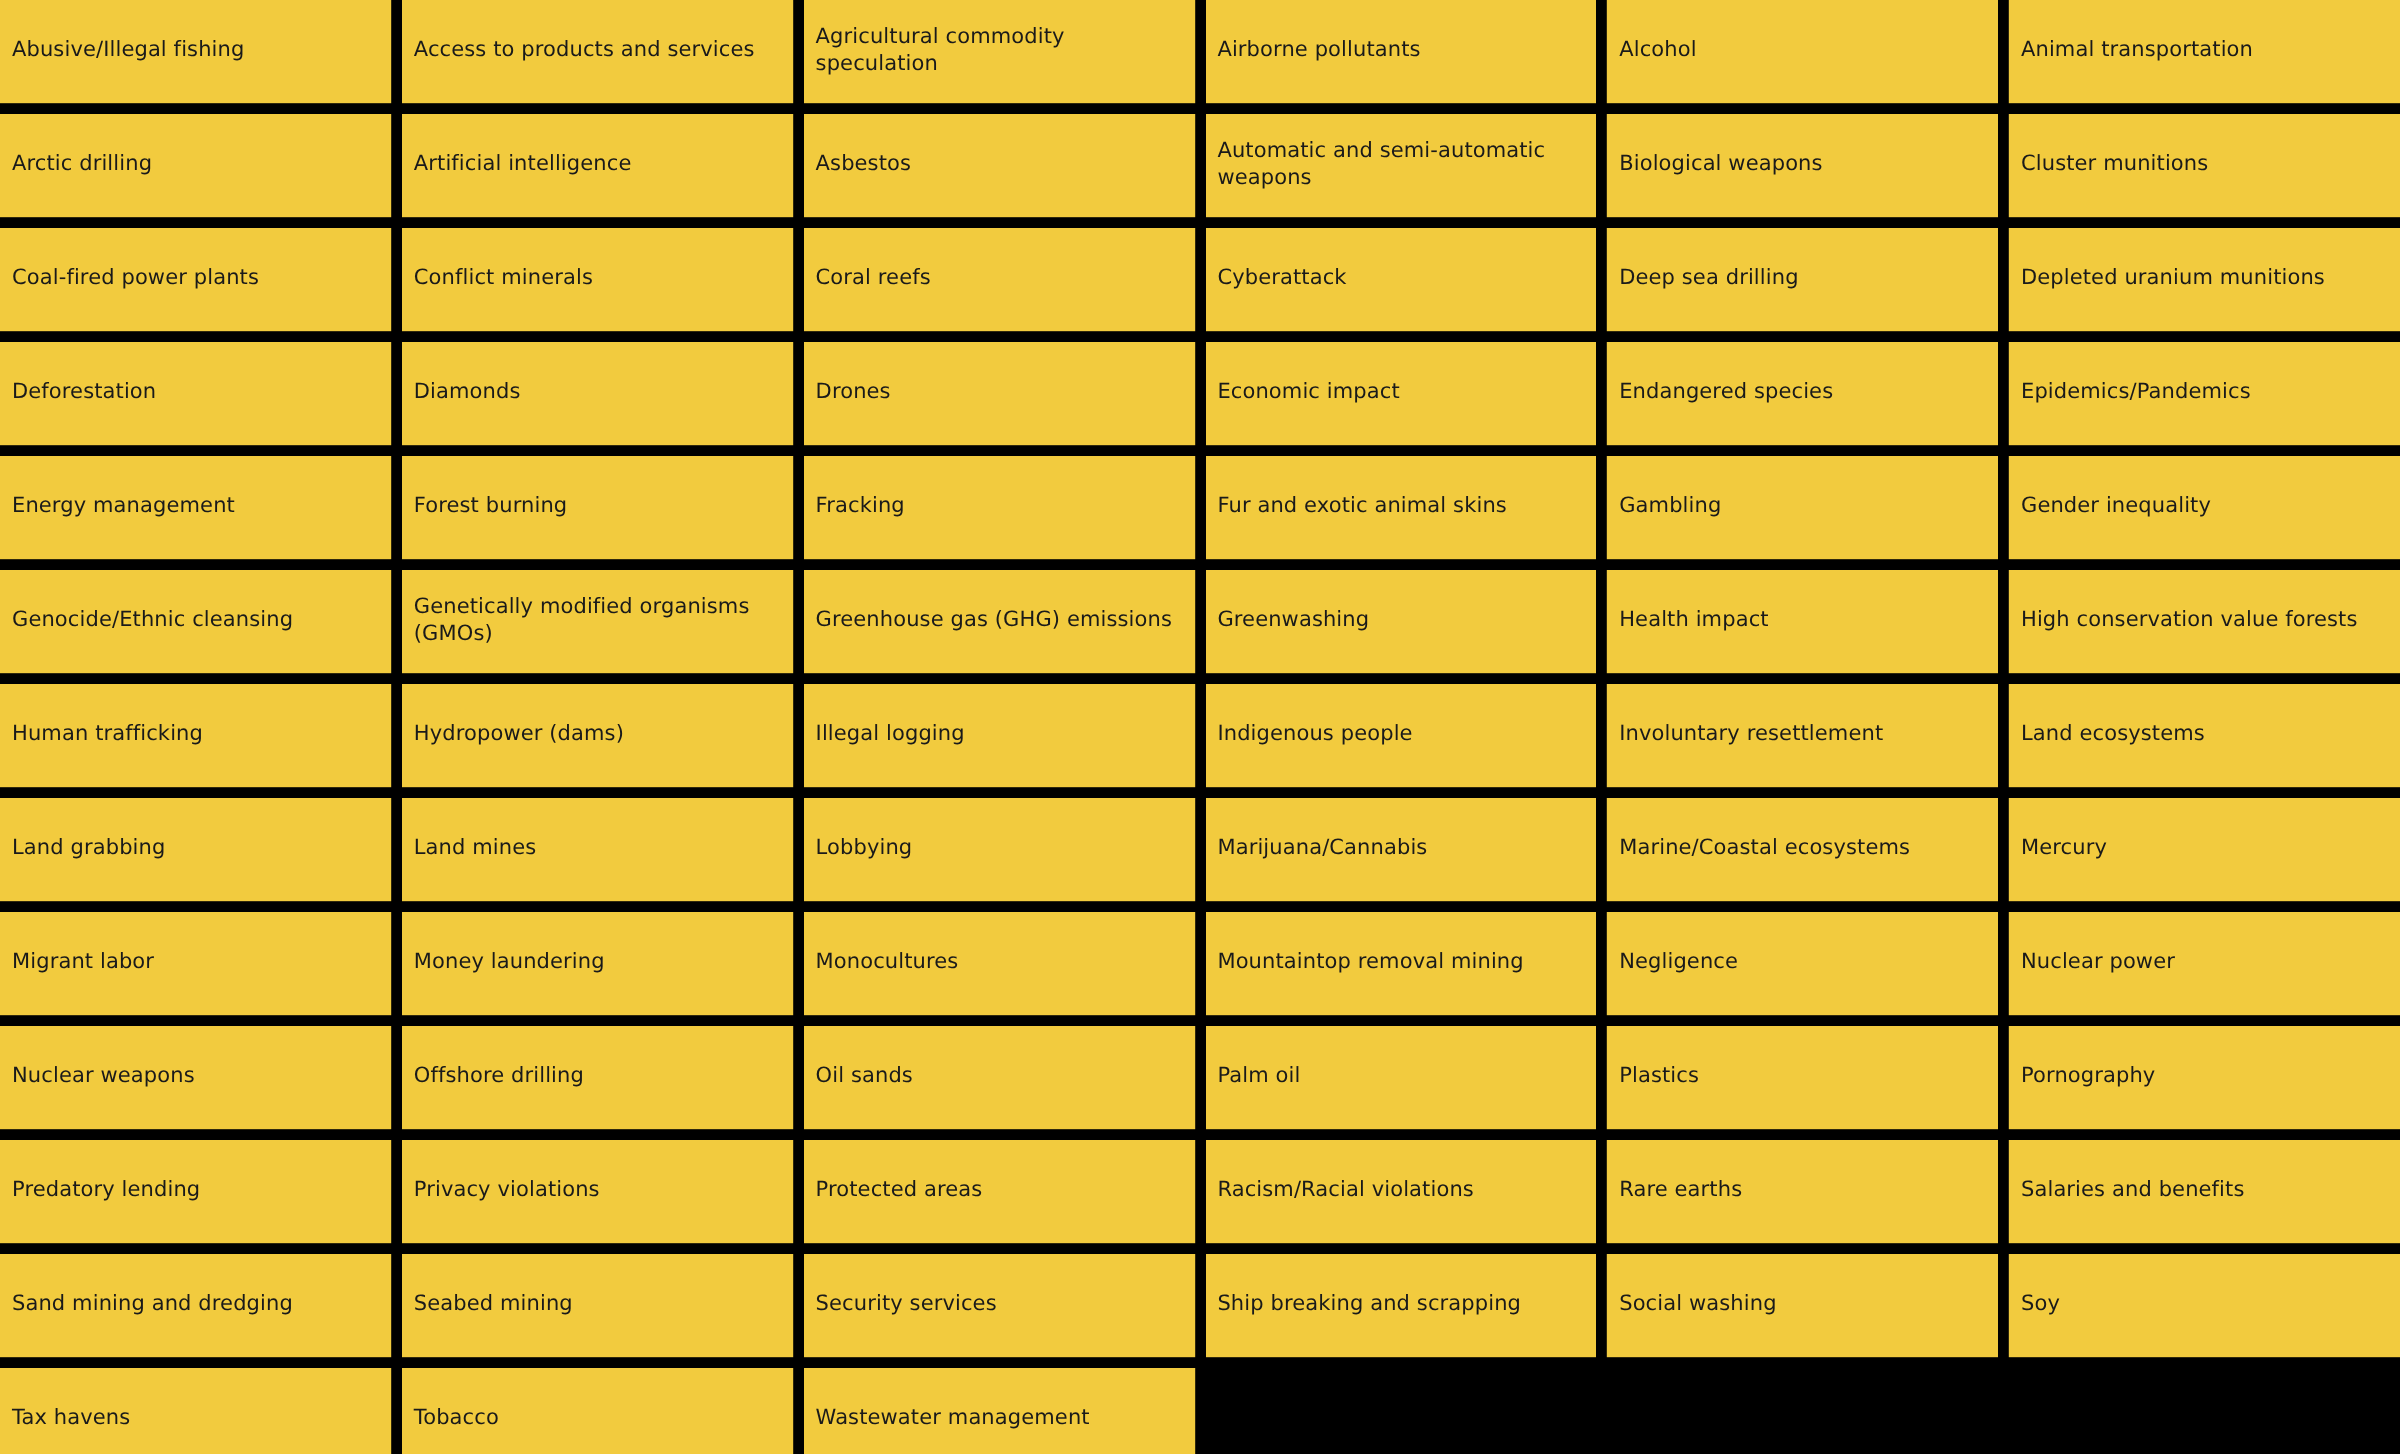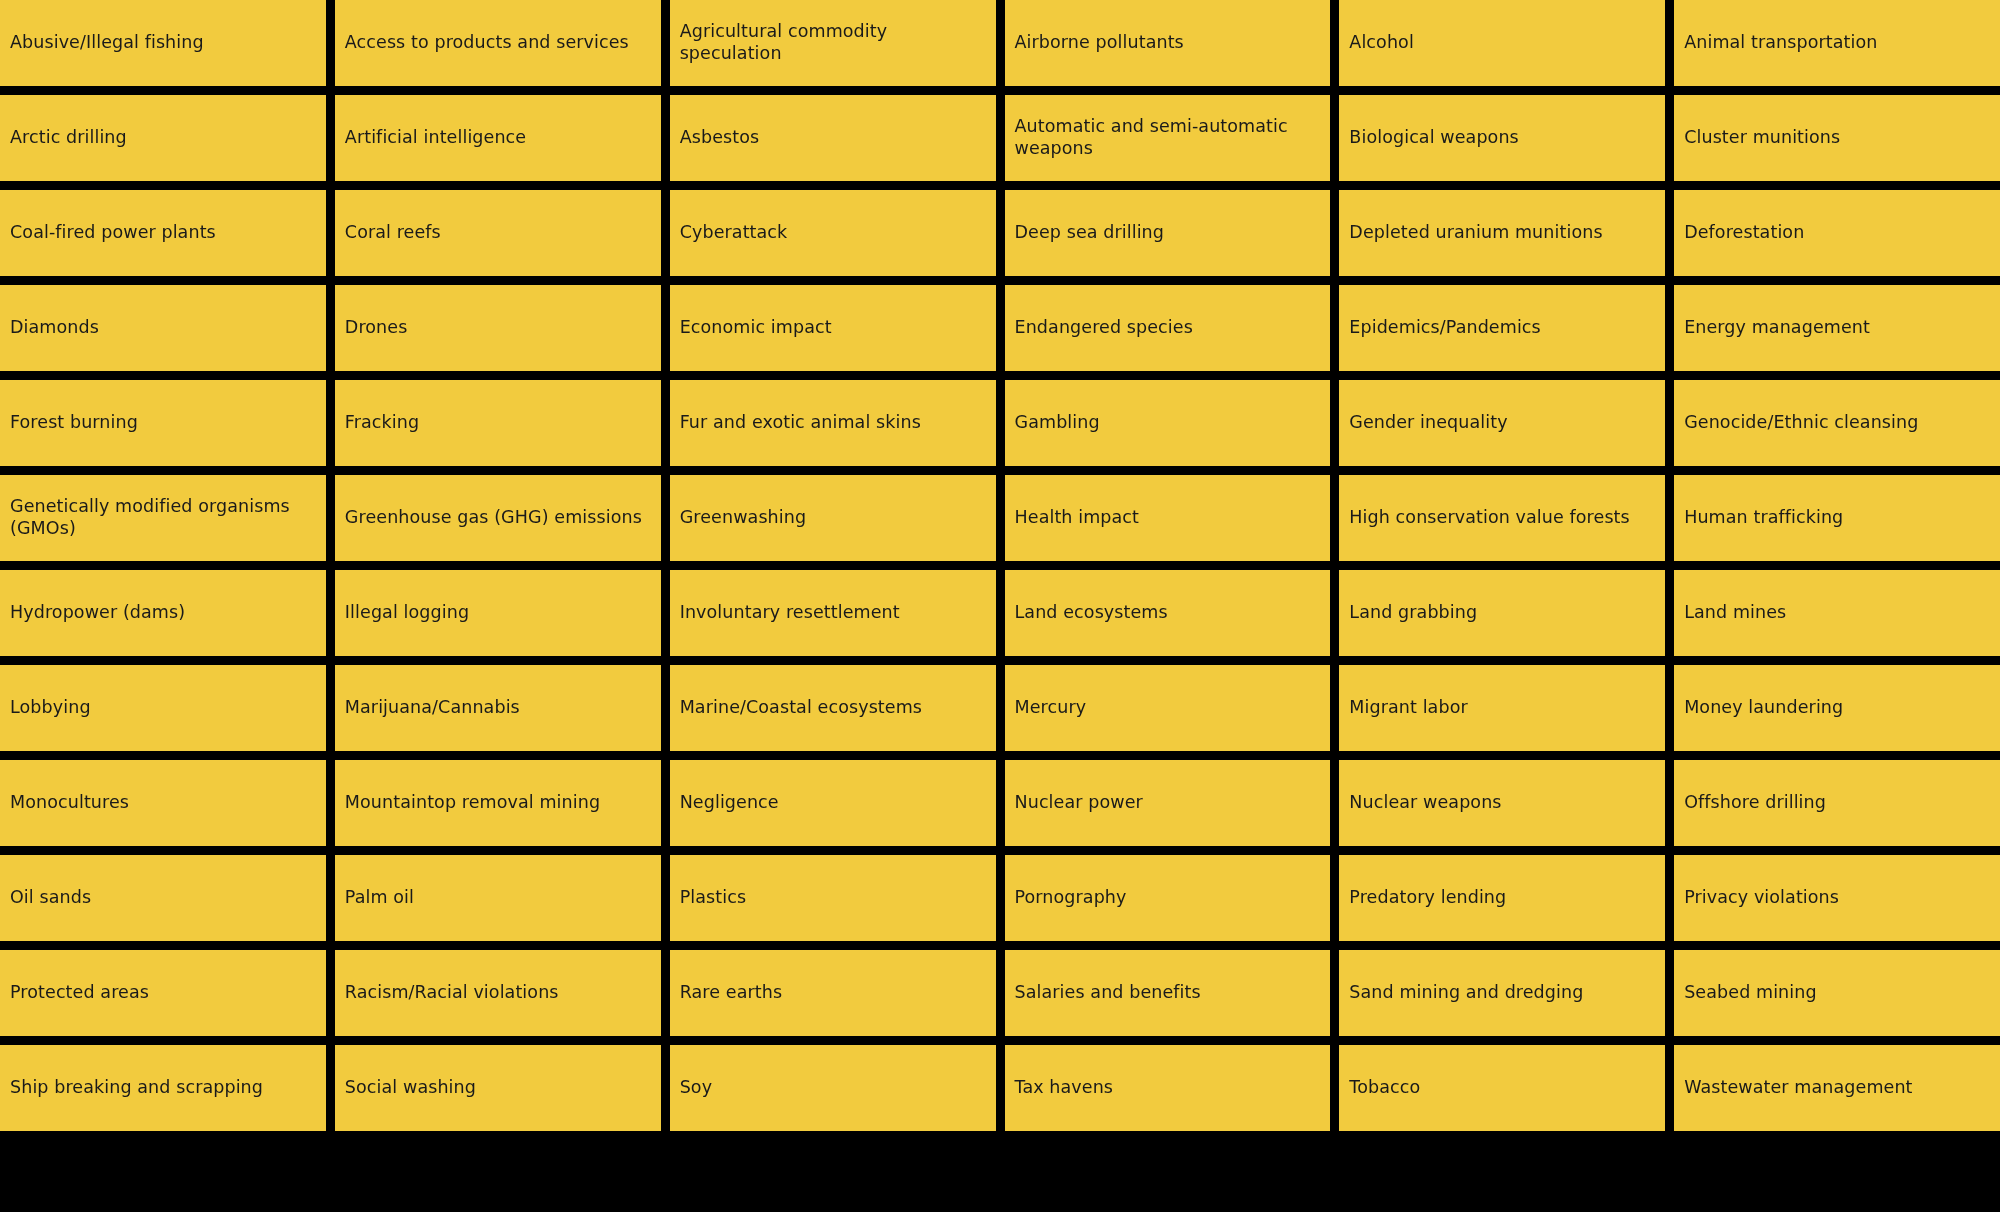"Conflict minerals" div.cell { html: none -> <div> <span>Conflict minerals</span> </div> }
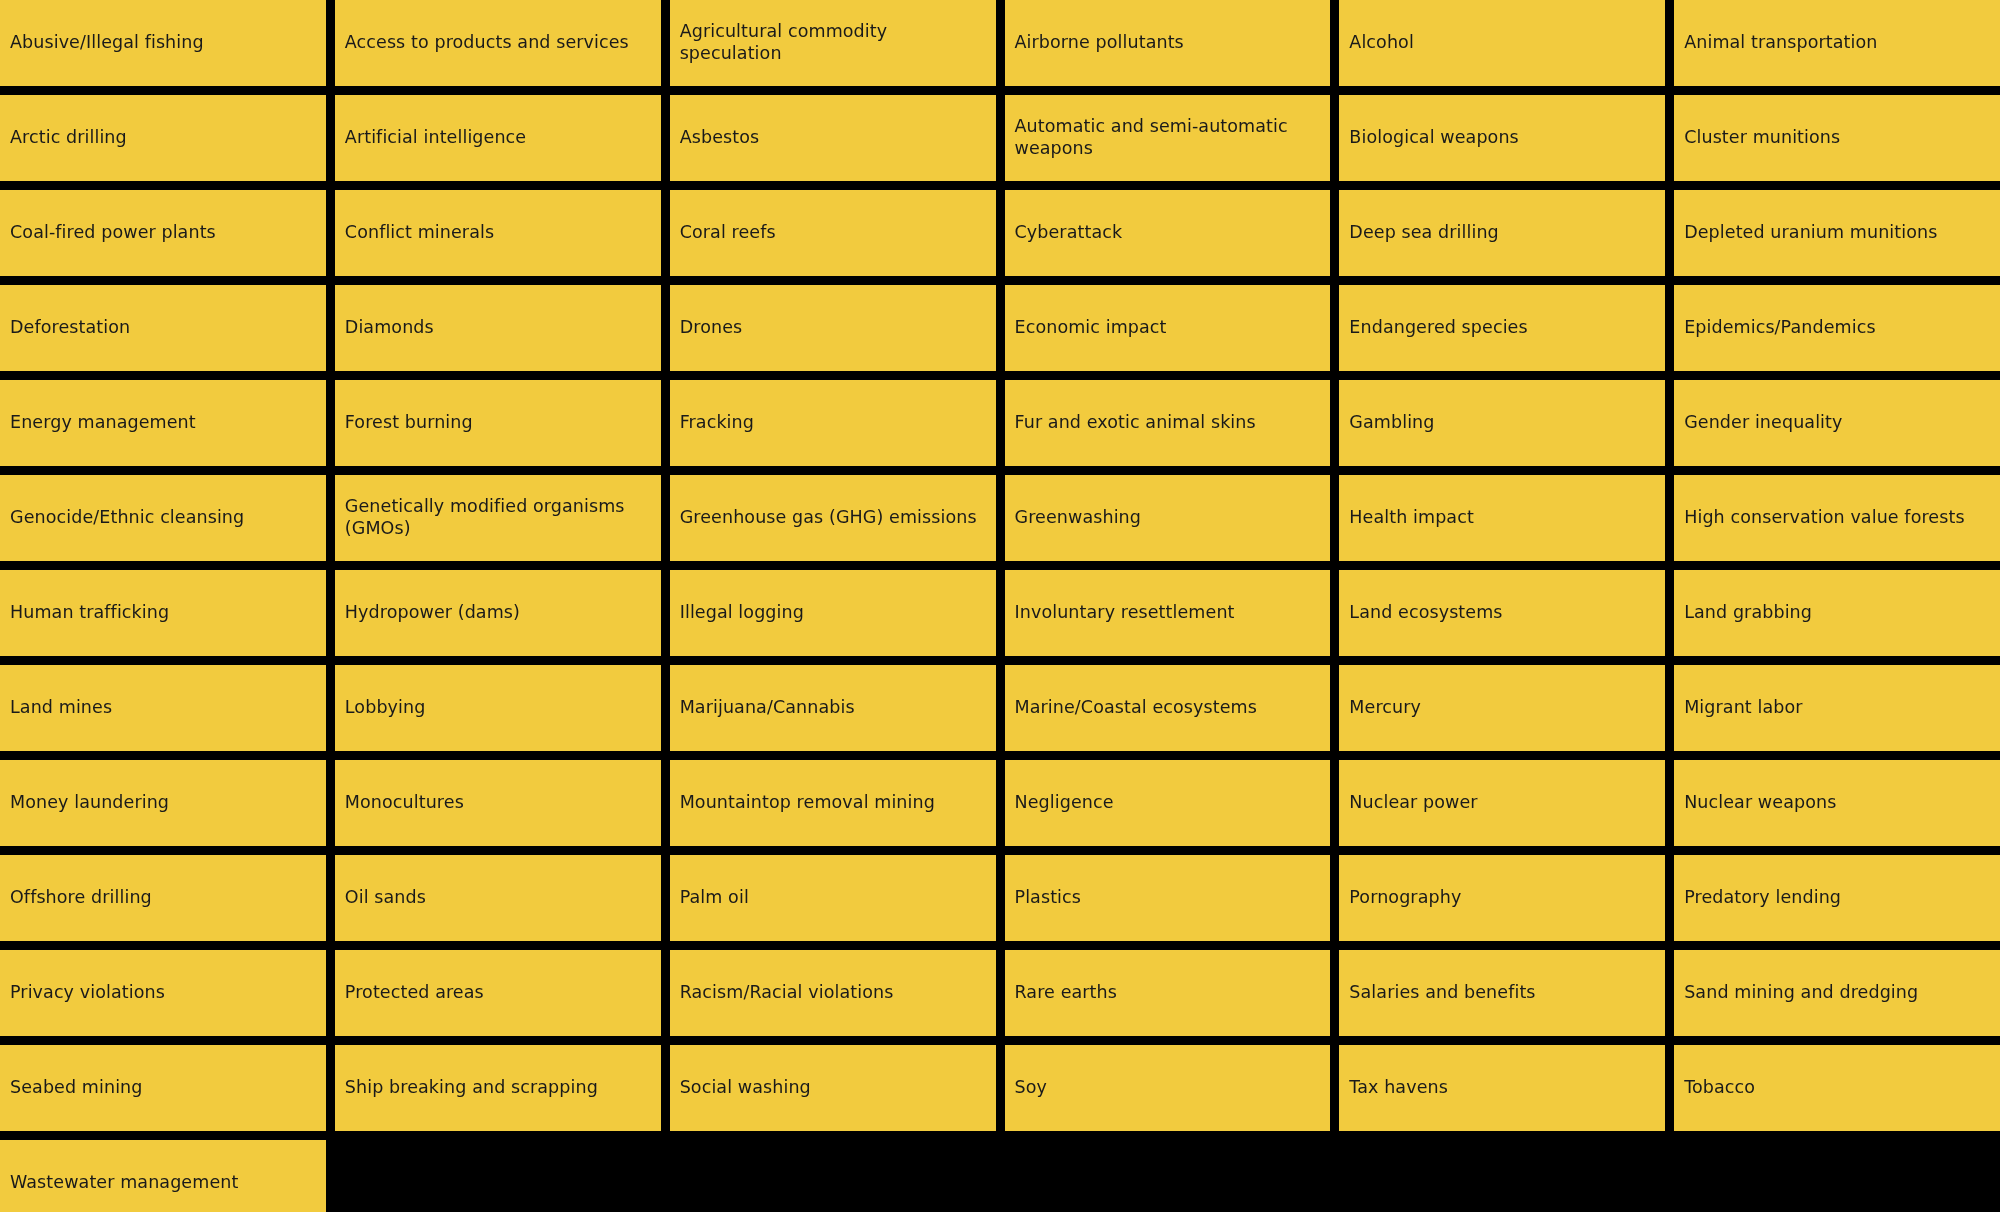"Indigenous people" div.cell { html: none -> <div> <span>Indigenous people</span> </div> }
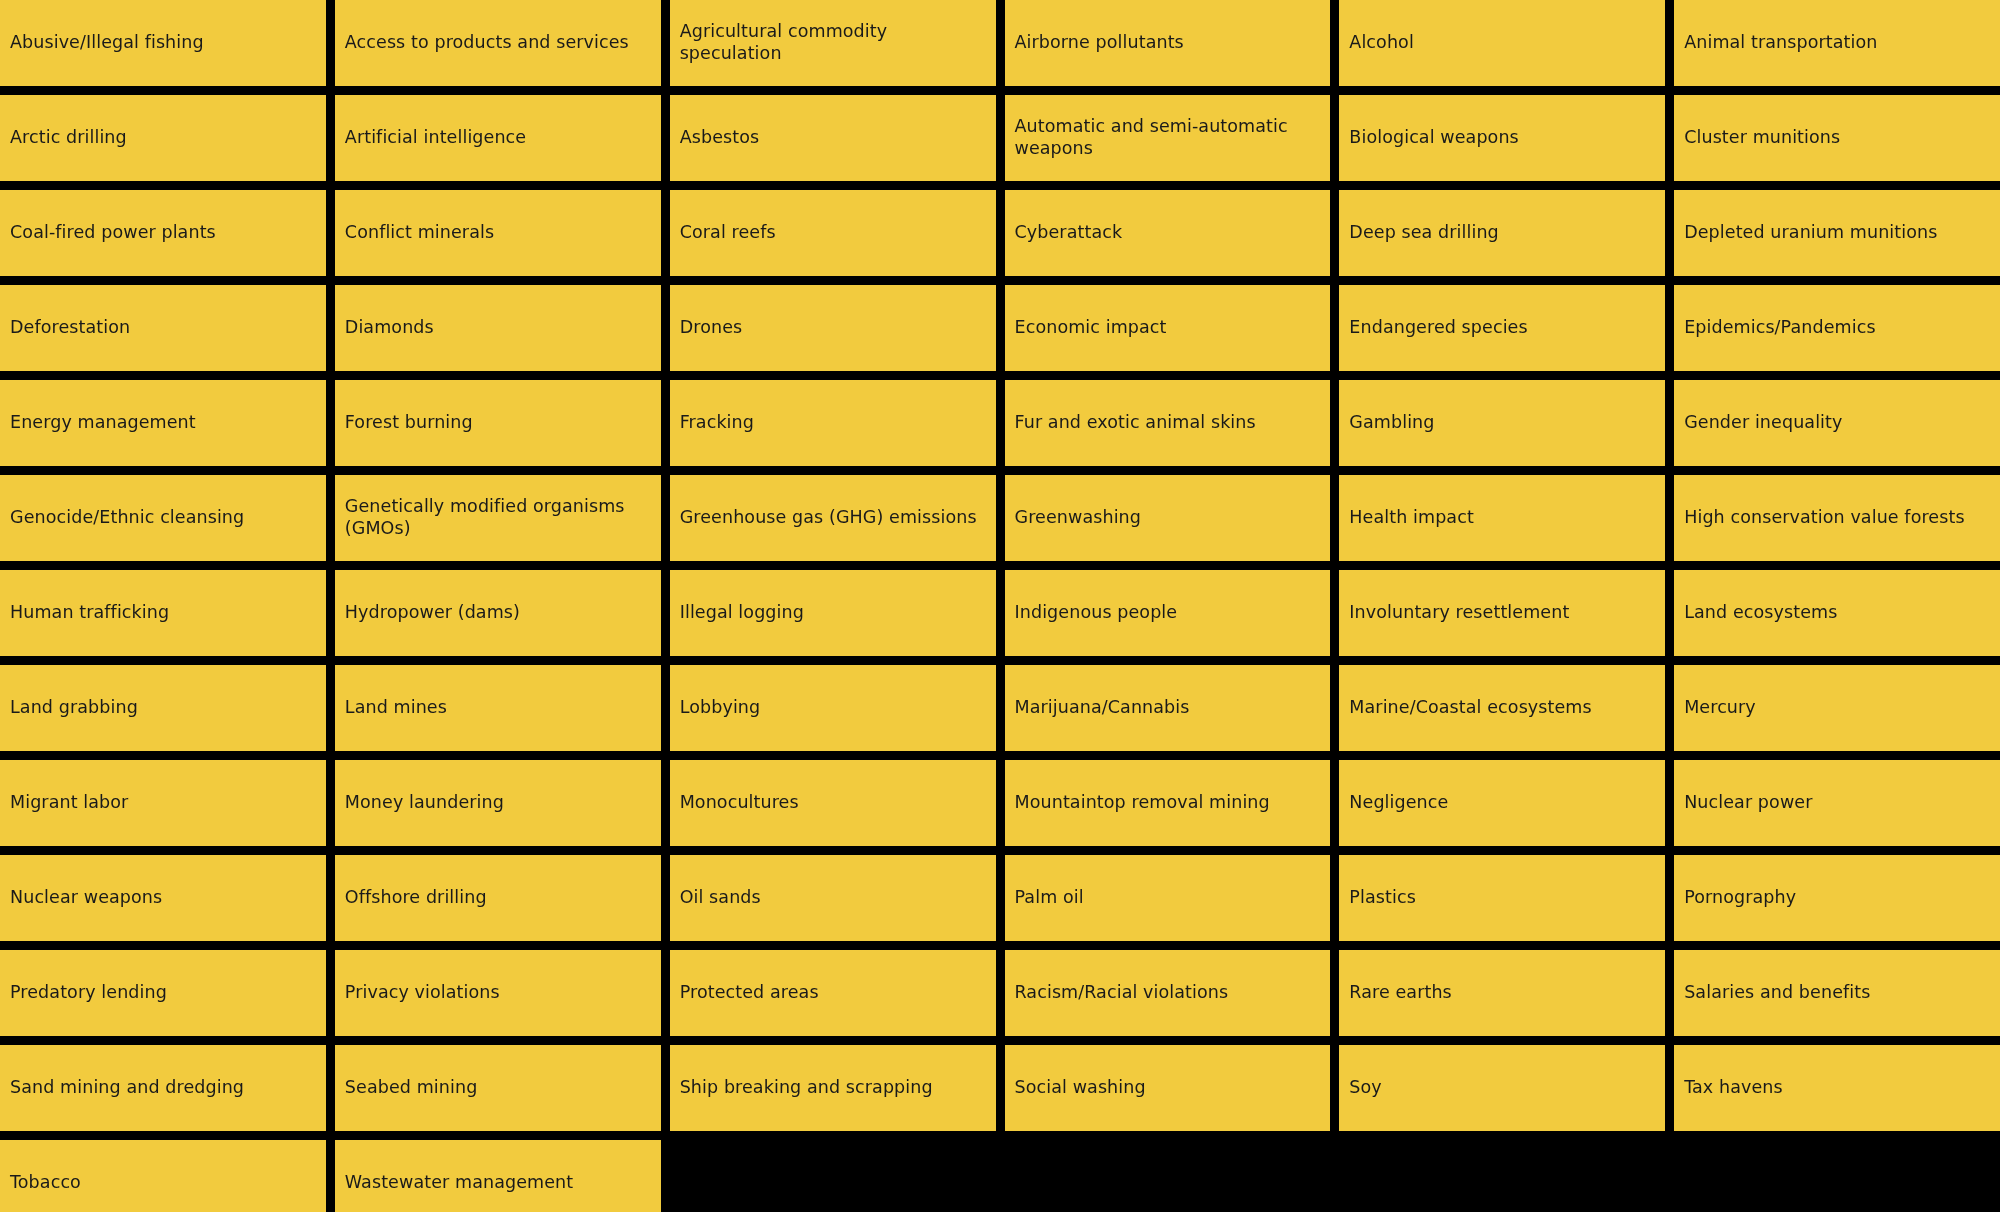"Security services" div.cell { html: none -> <div> <span>Security services</span> </div> }
